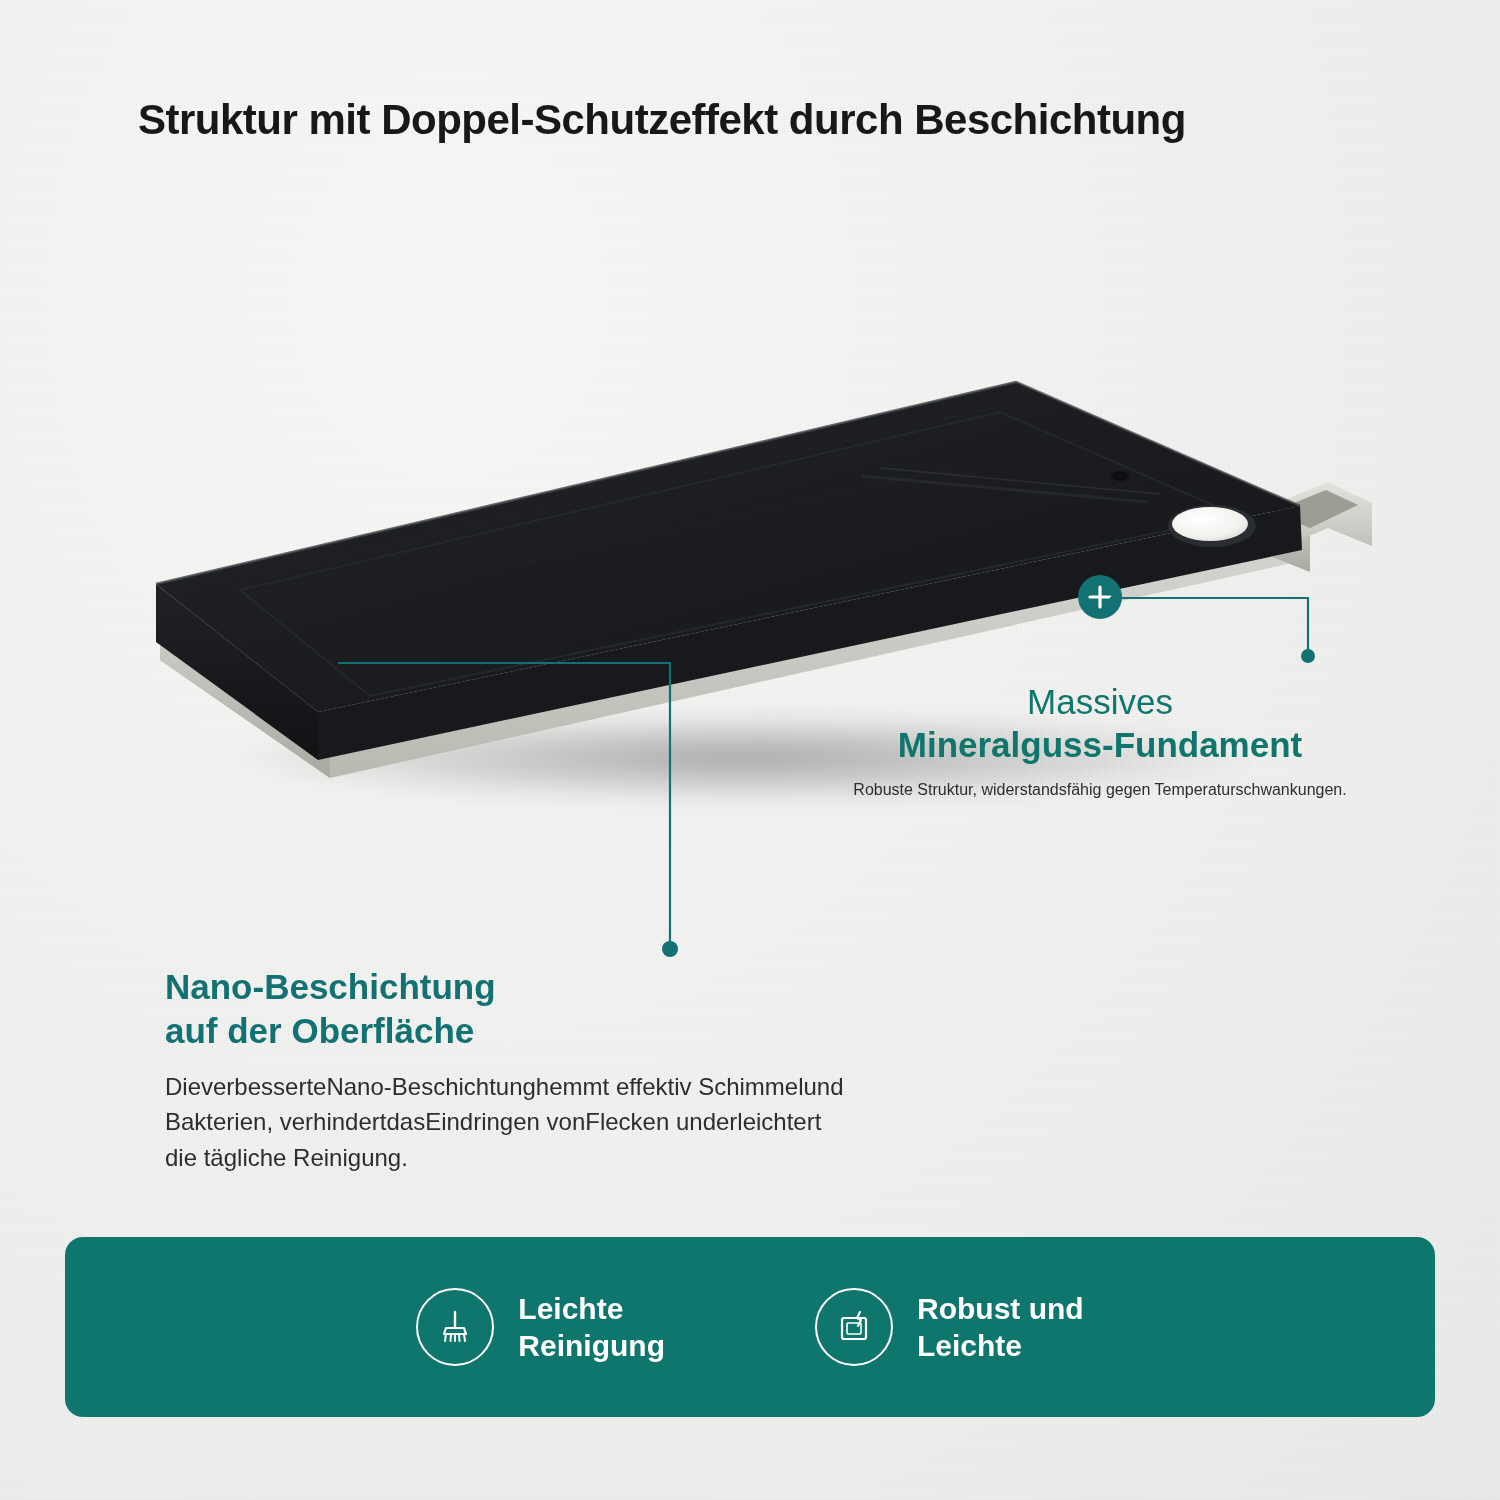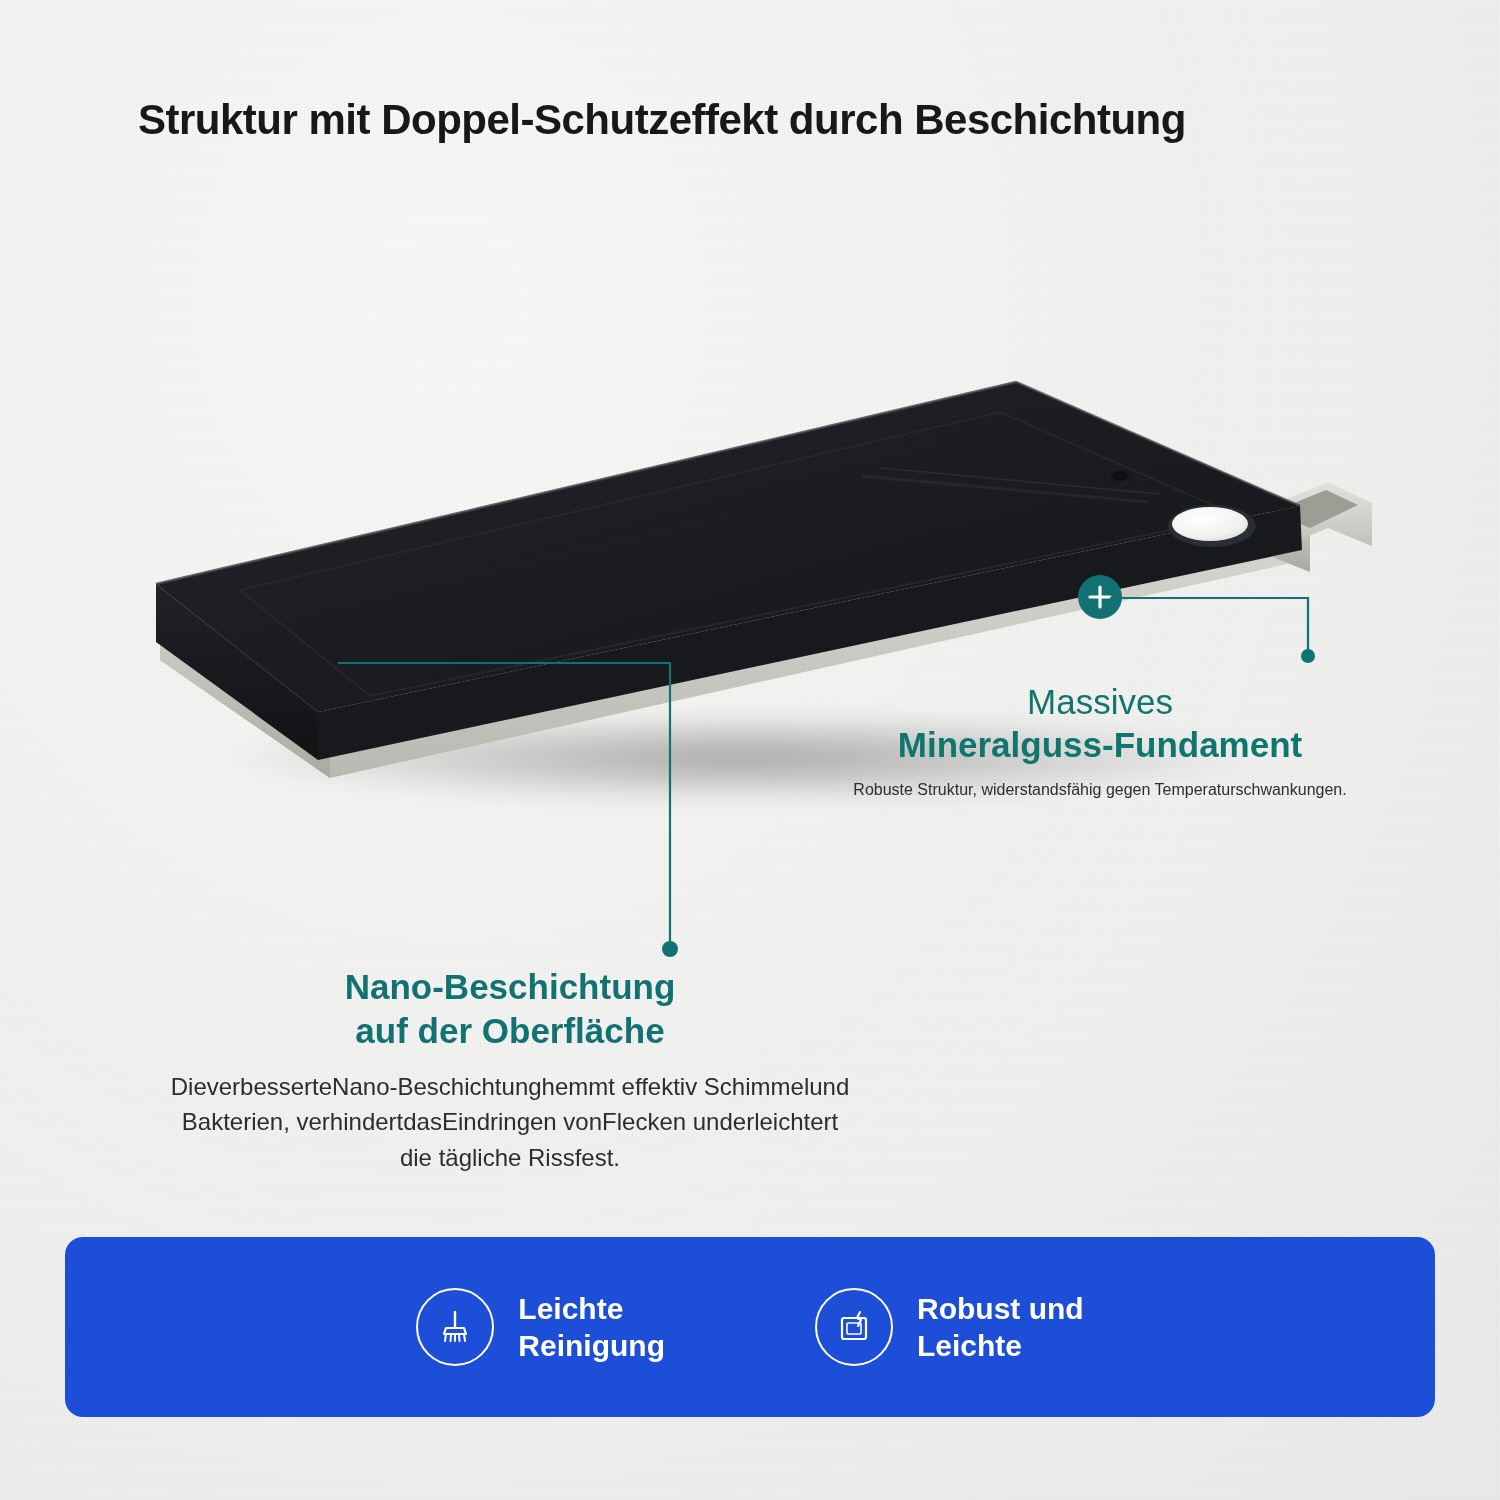"Nano-Beschichtung" .callout-left { text-align: center -> none }
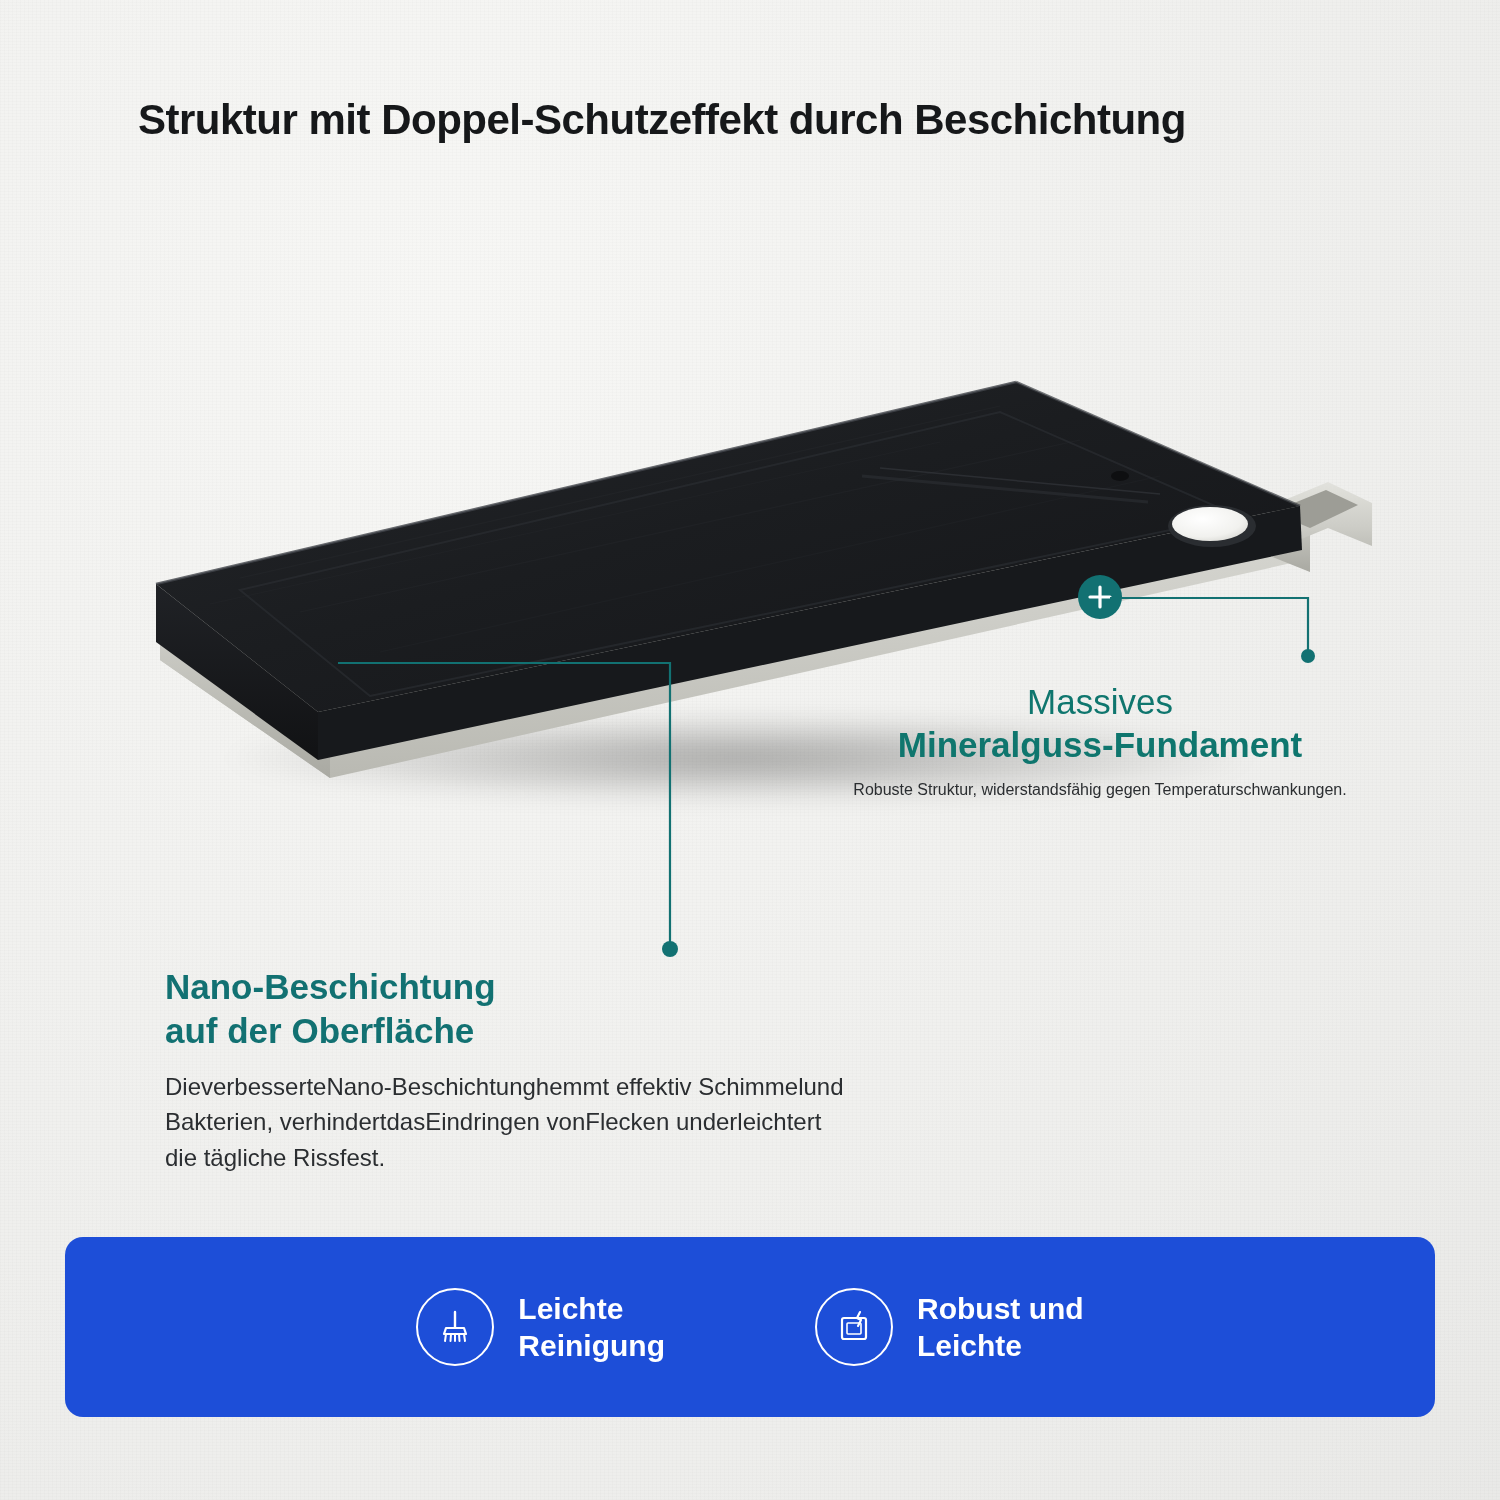"DieverbesserteNano-Beschichtunghemmt" div.desc { text: Rissfest -> Reinigung }
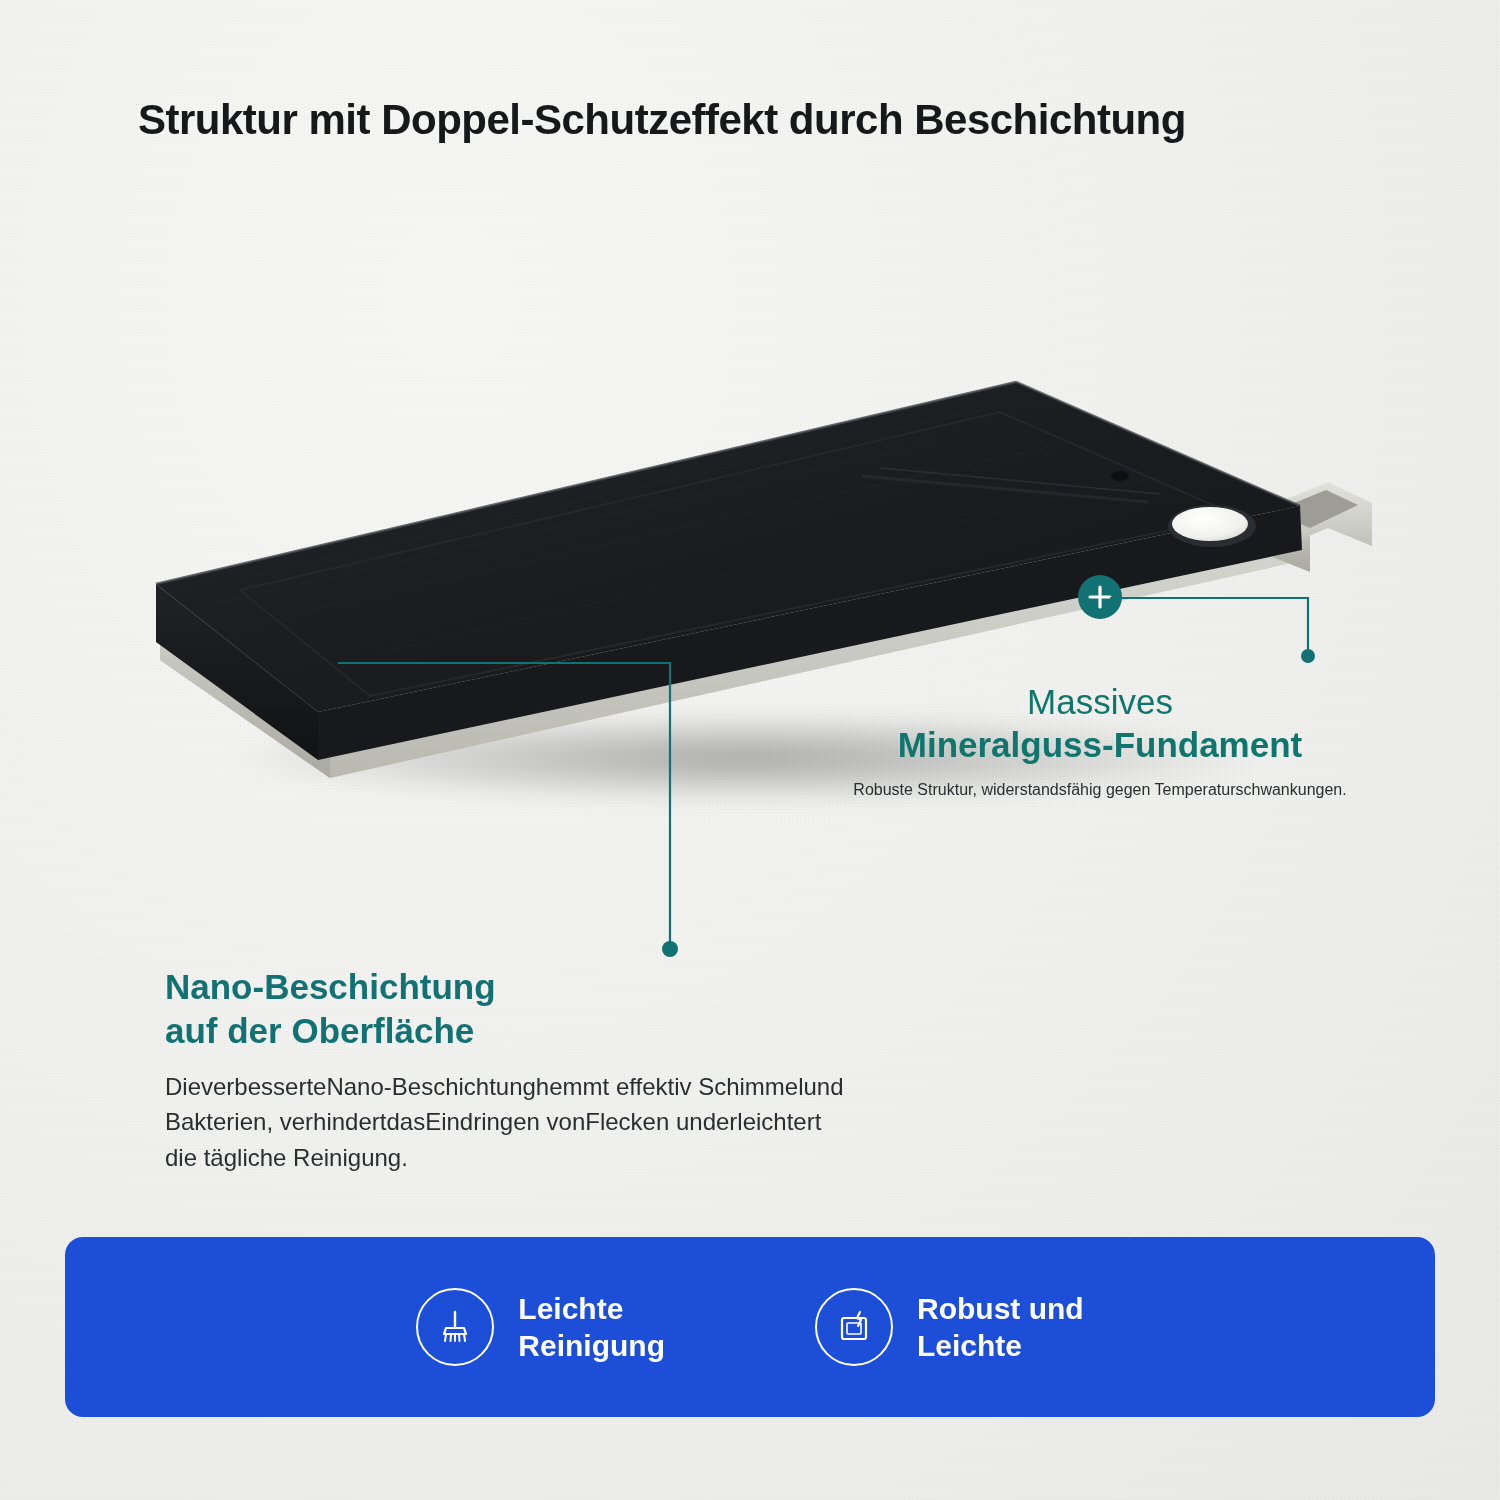"Leichte" .feature-bar { background: #1d4ed8 -> #0f766e }
